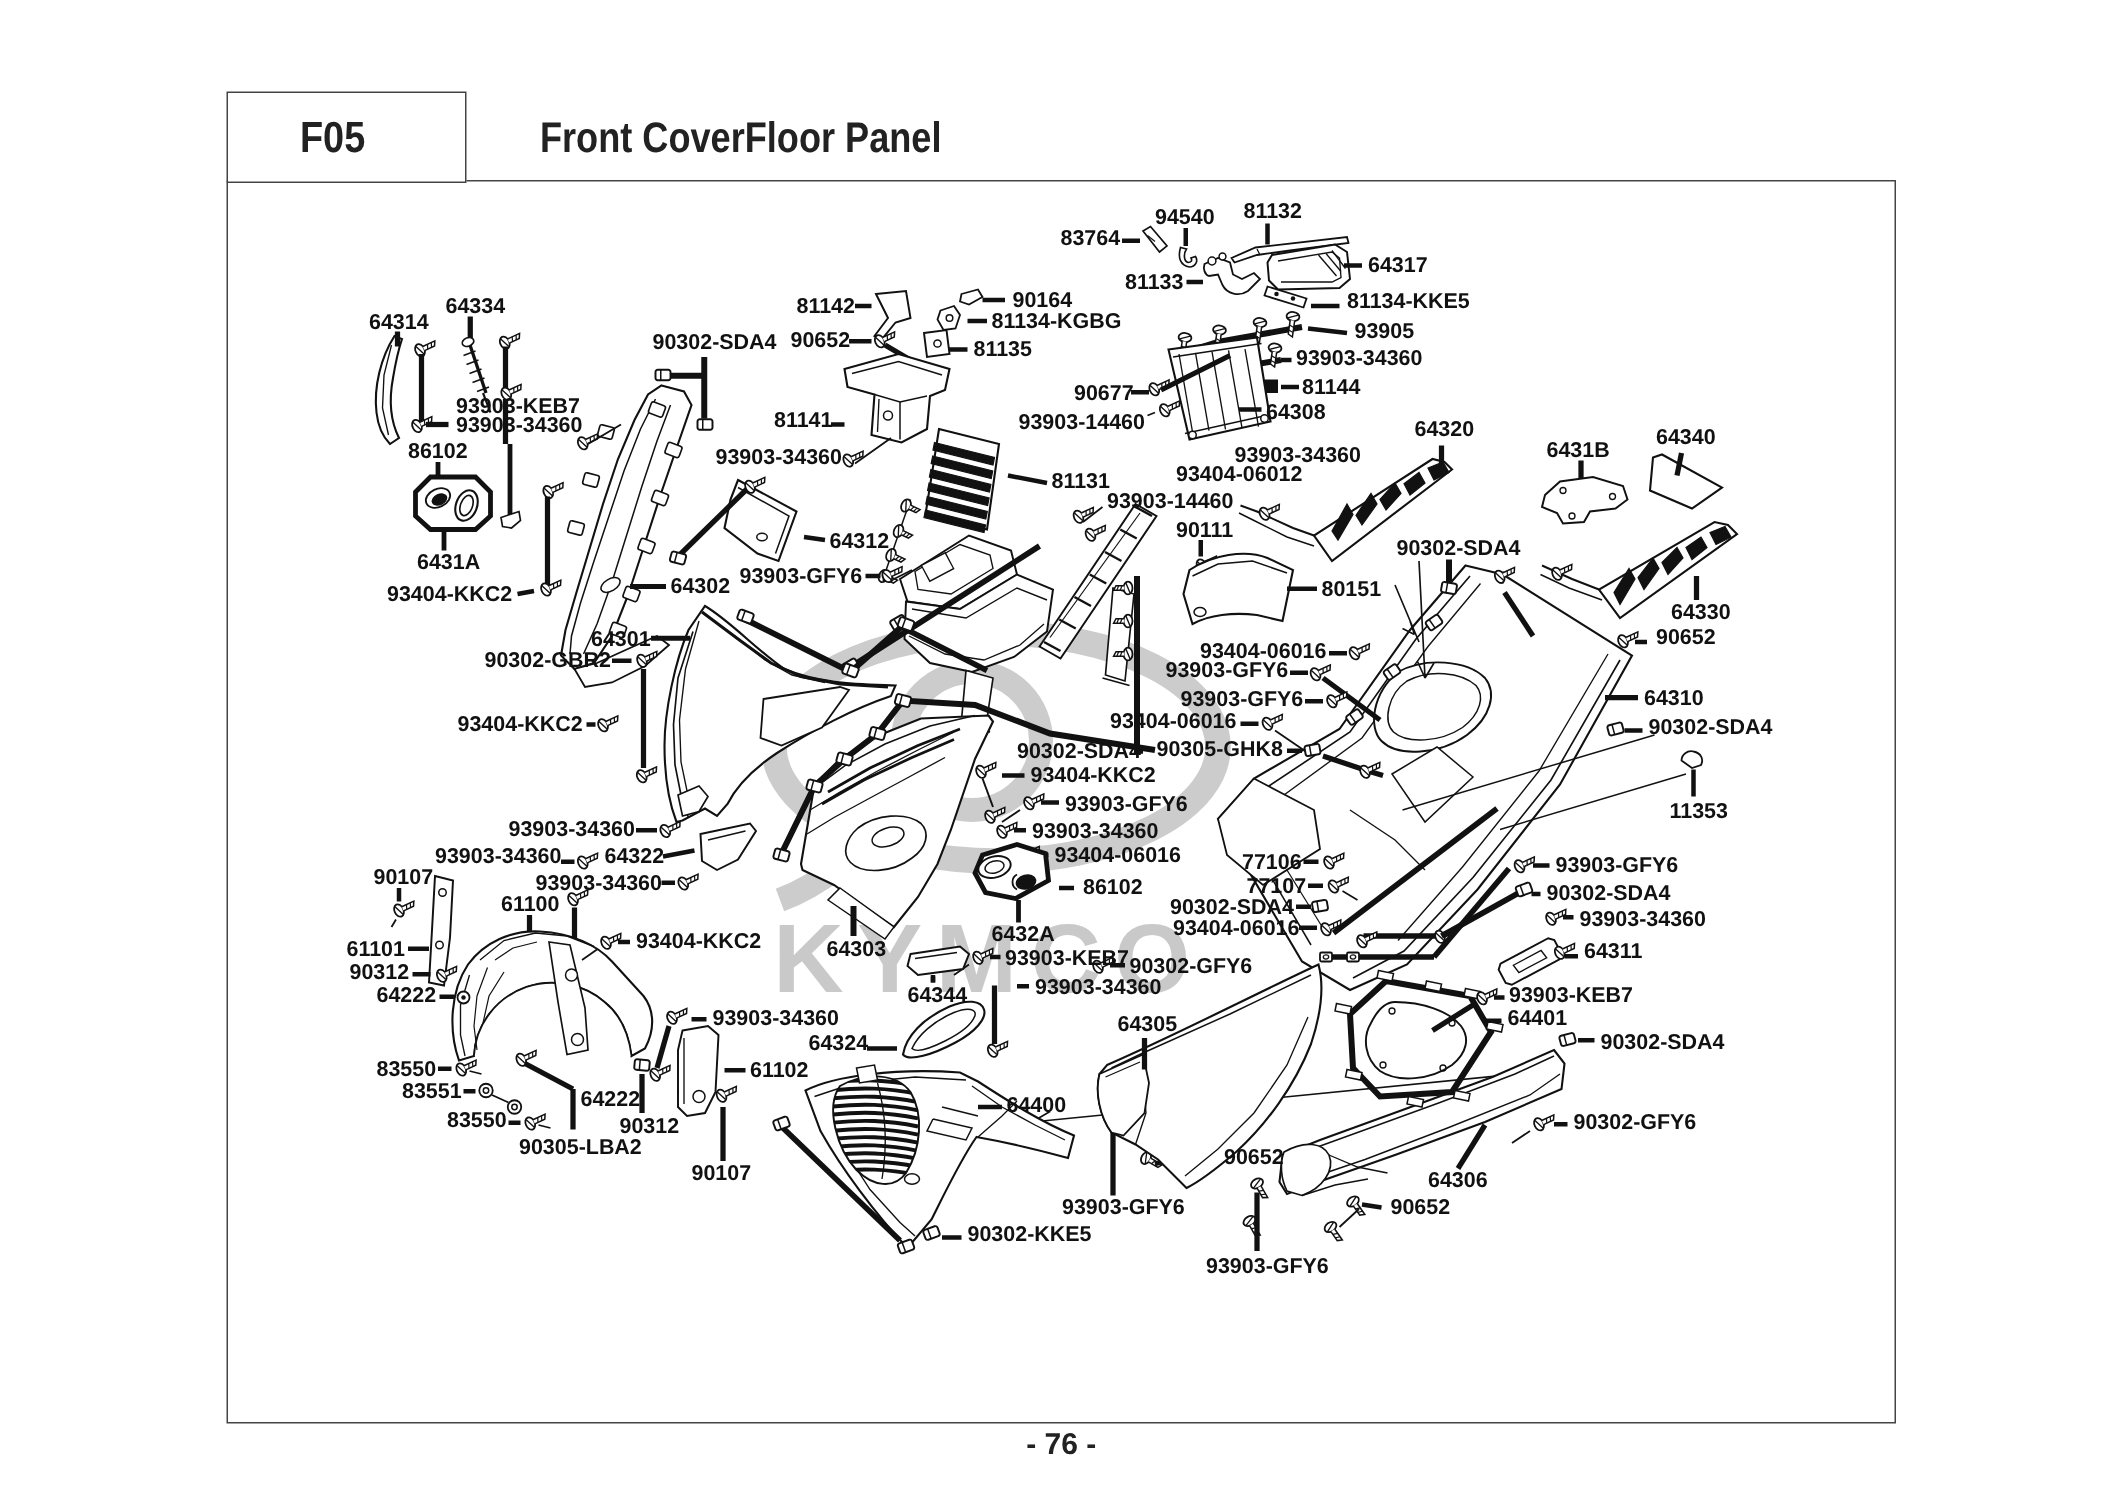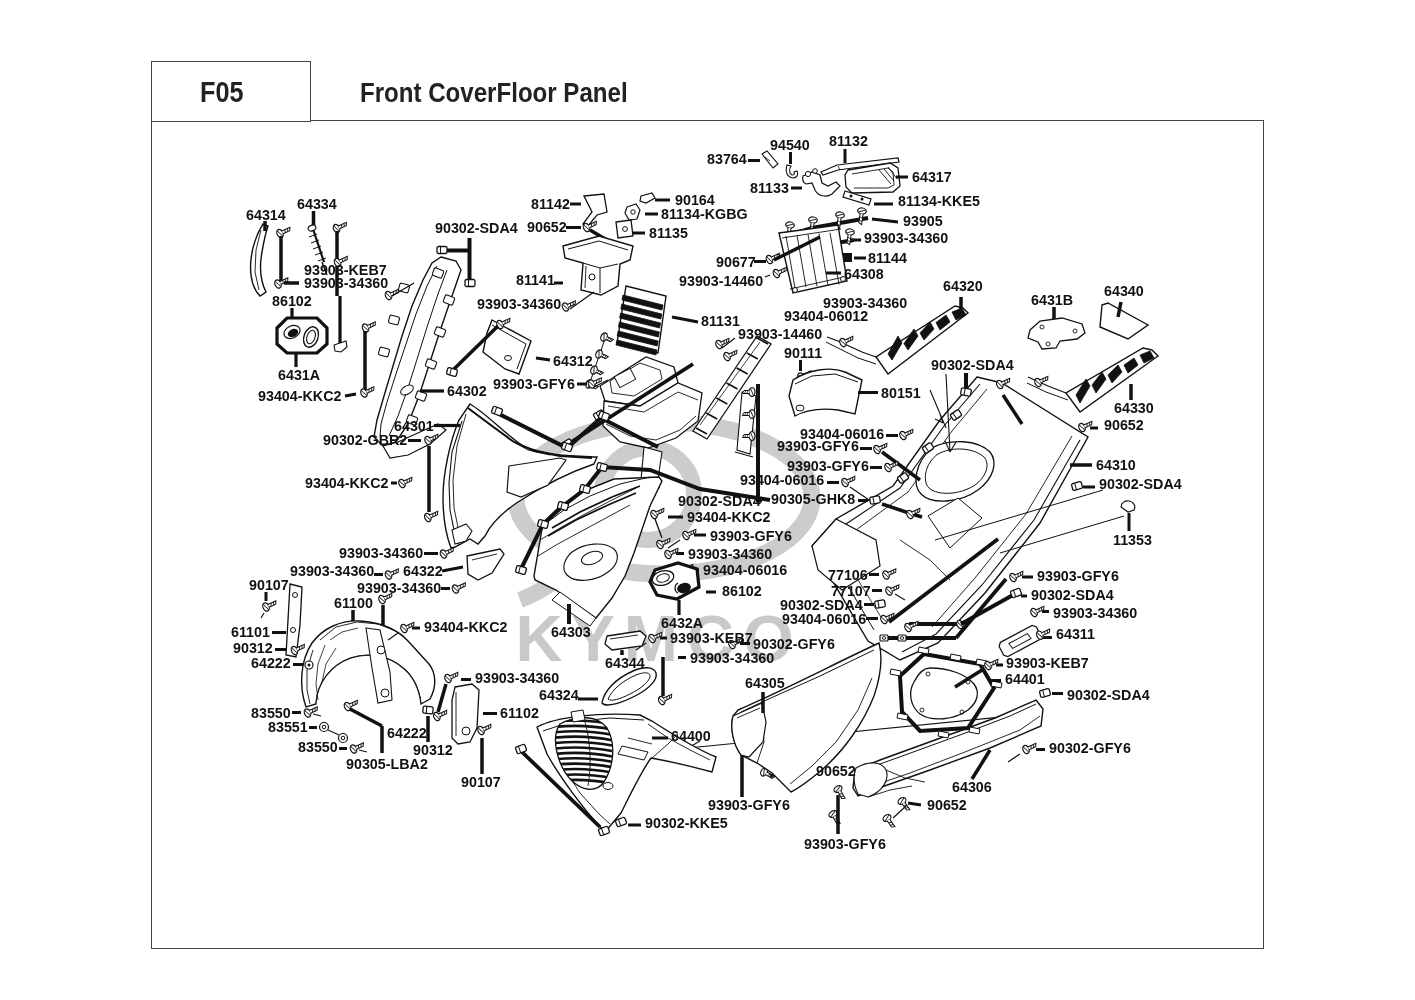"- 76 -" div { html: none -> <div>- 76 -</div> }
